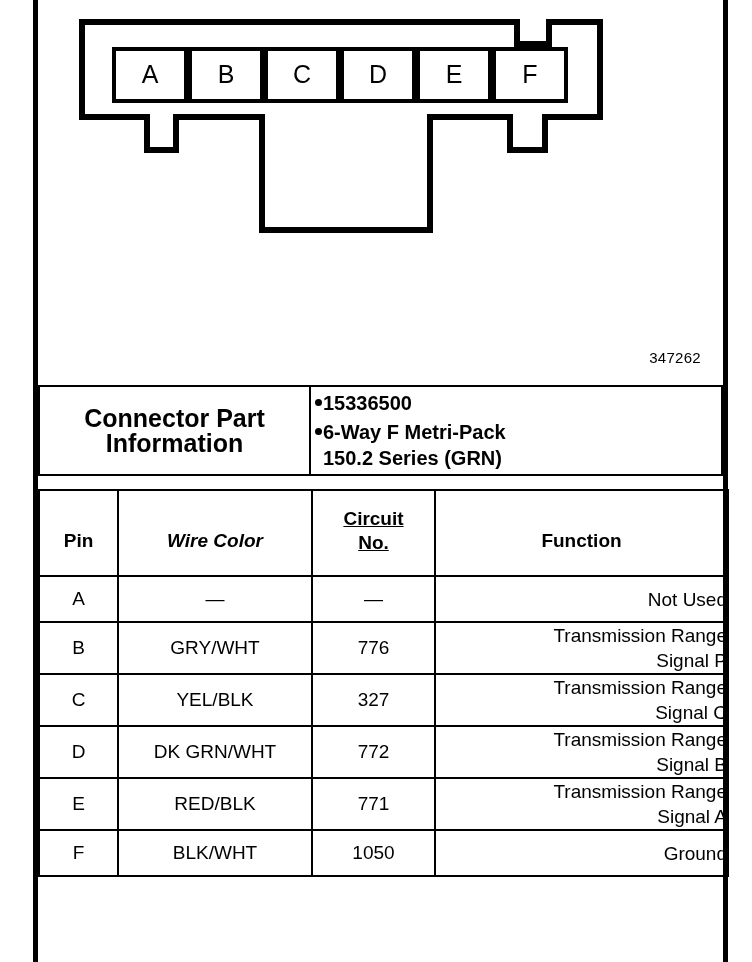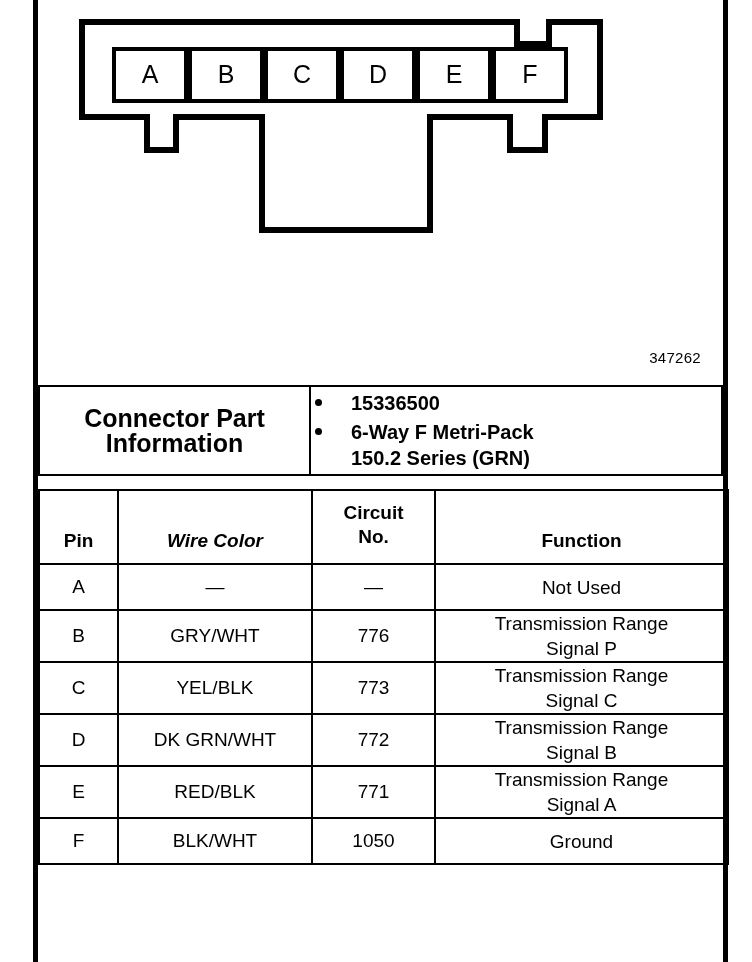"15336500" .cpi-item { padding-left: 40px -> 12px }
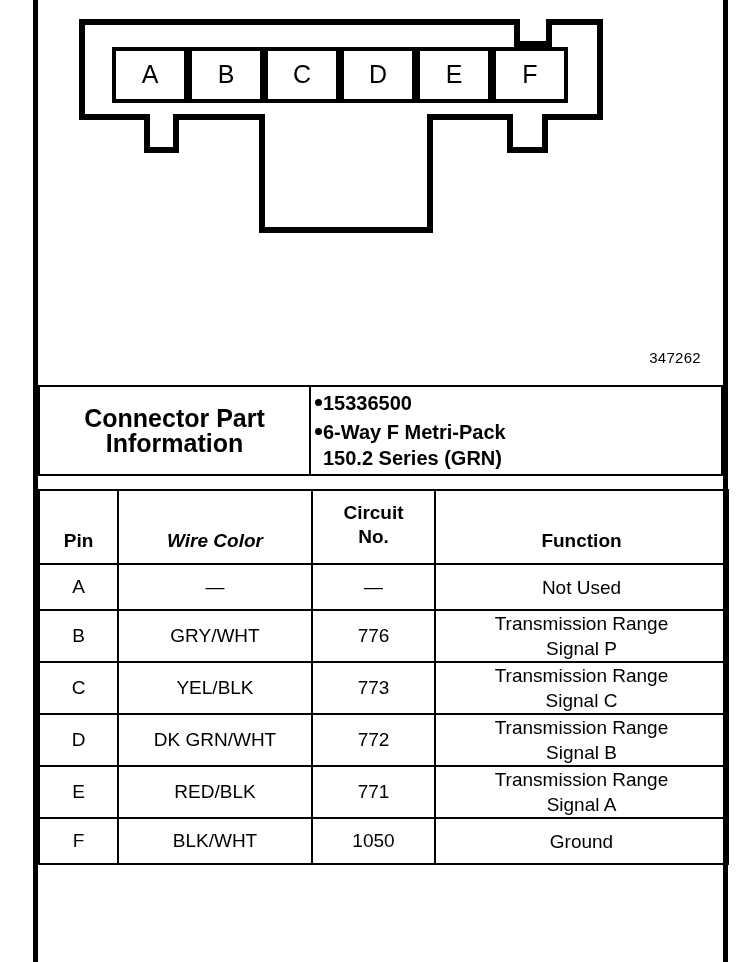"Circuit" #pin-table th.wrap { text-decoration: none -> underline }
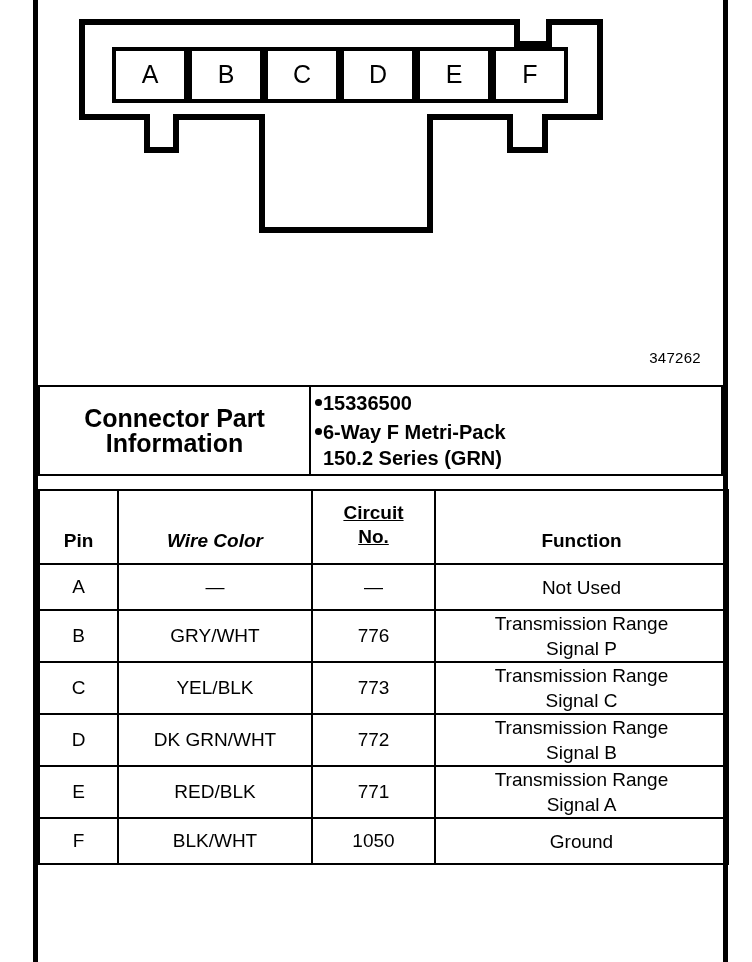"Pin" #pin-table th { padding-bottom: 10px -> 22px }
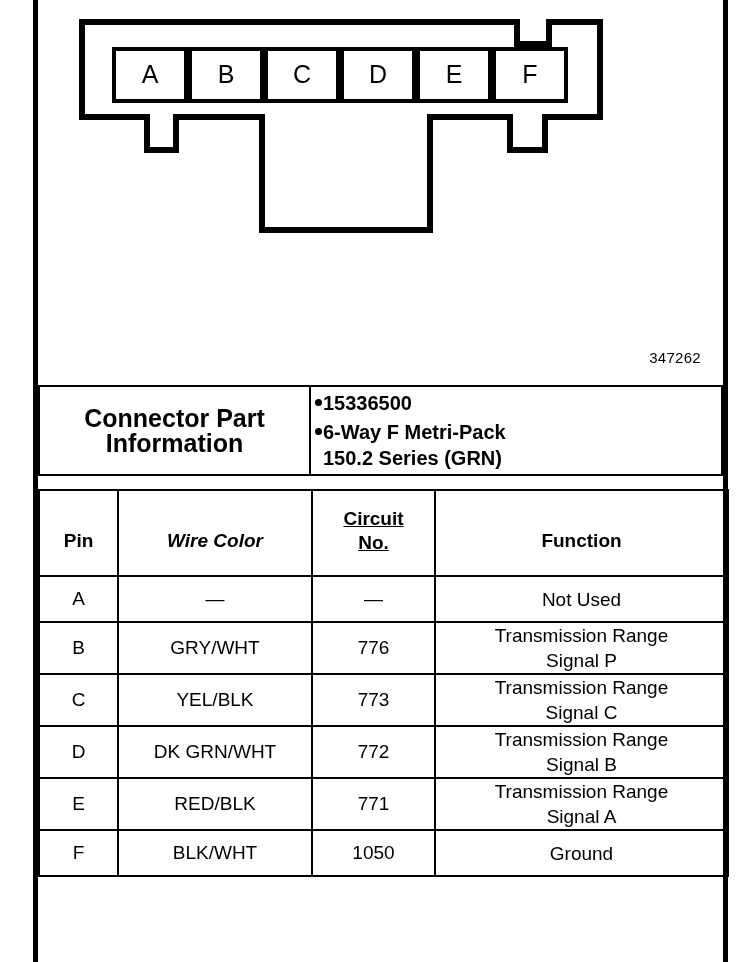"Not Used" td.c-func { text-align: center -> right }
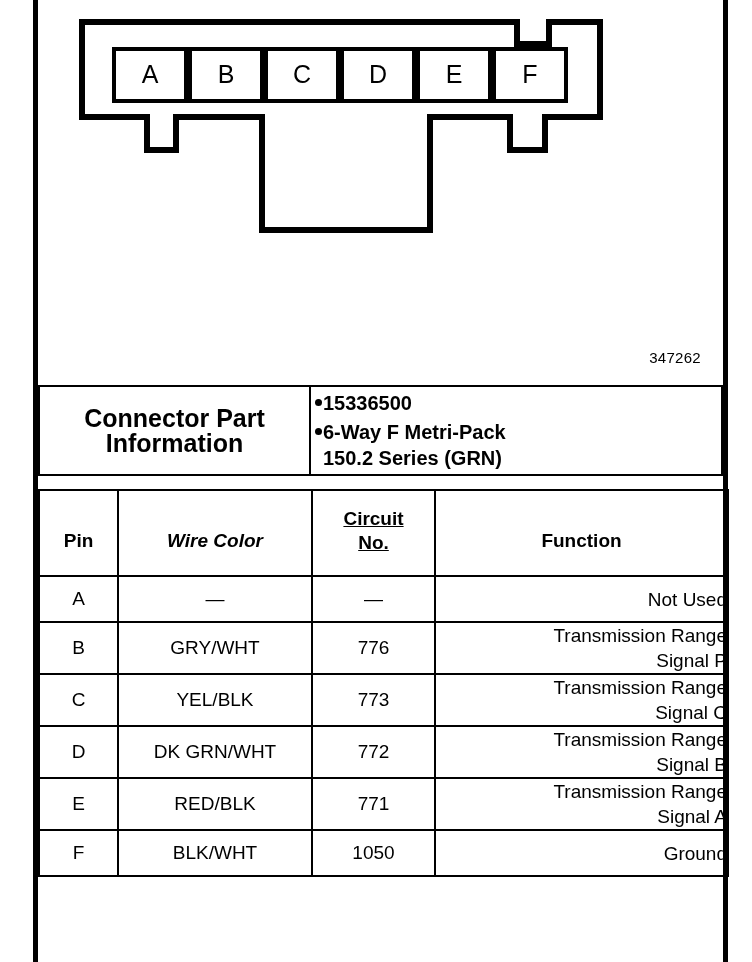"773" td.c-circ { text: 773 -> 327 }
